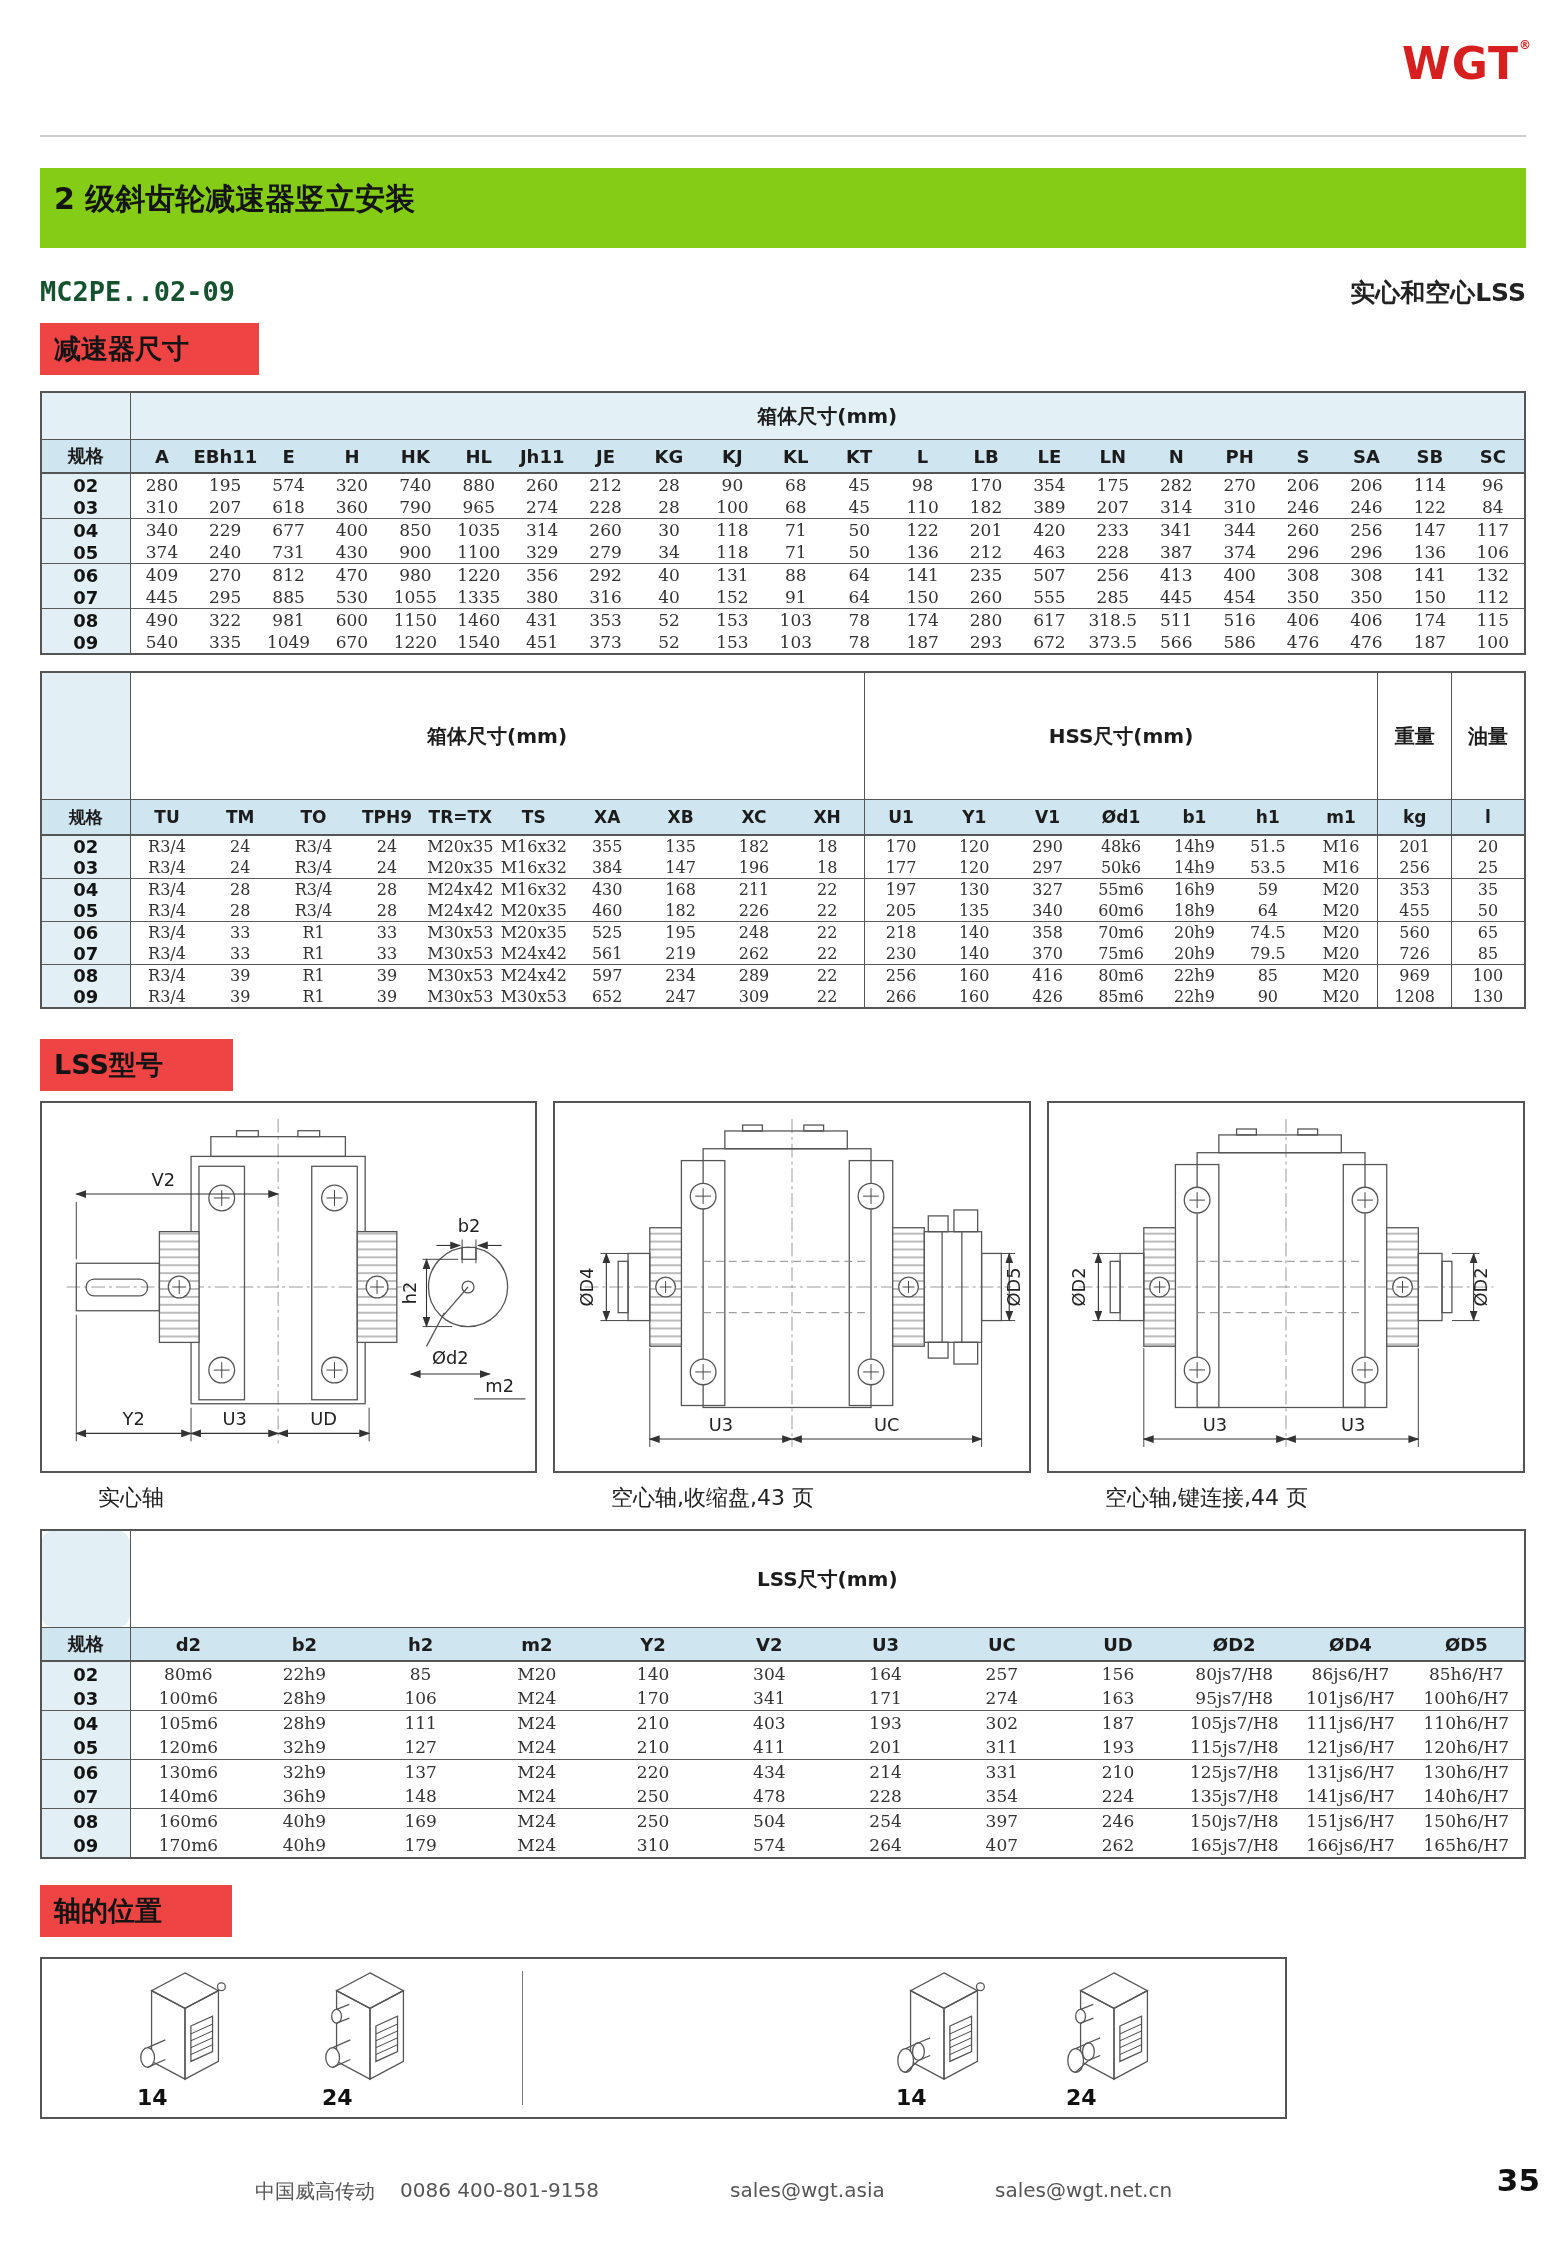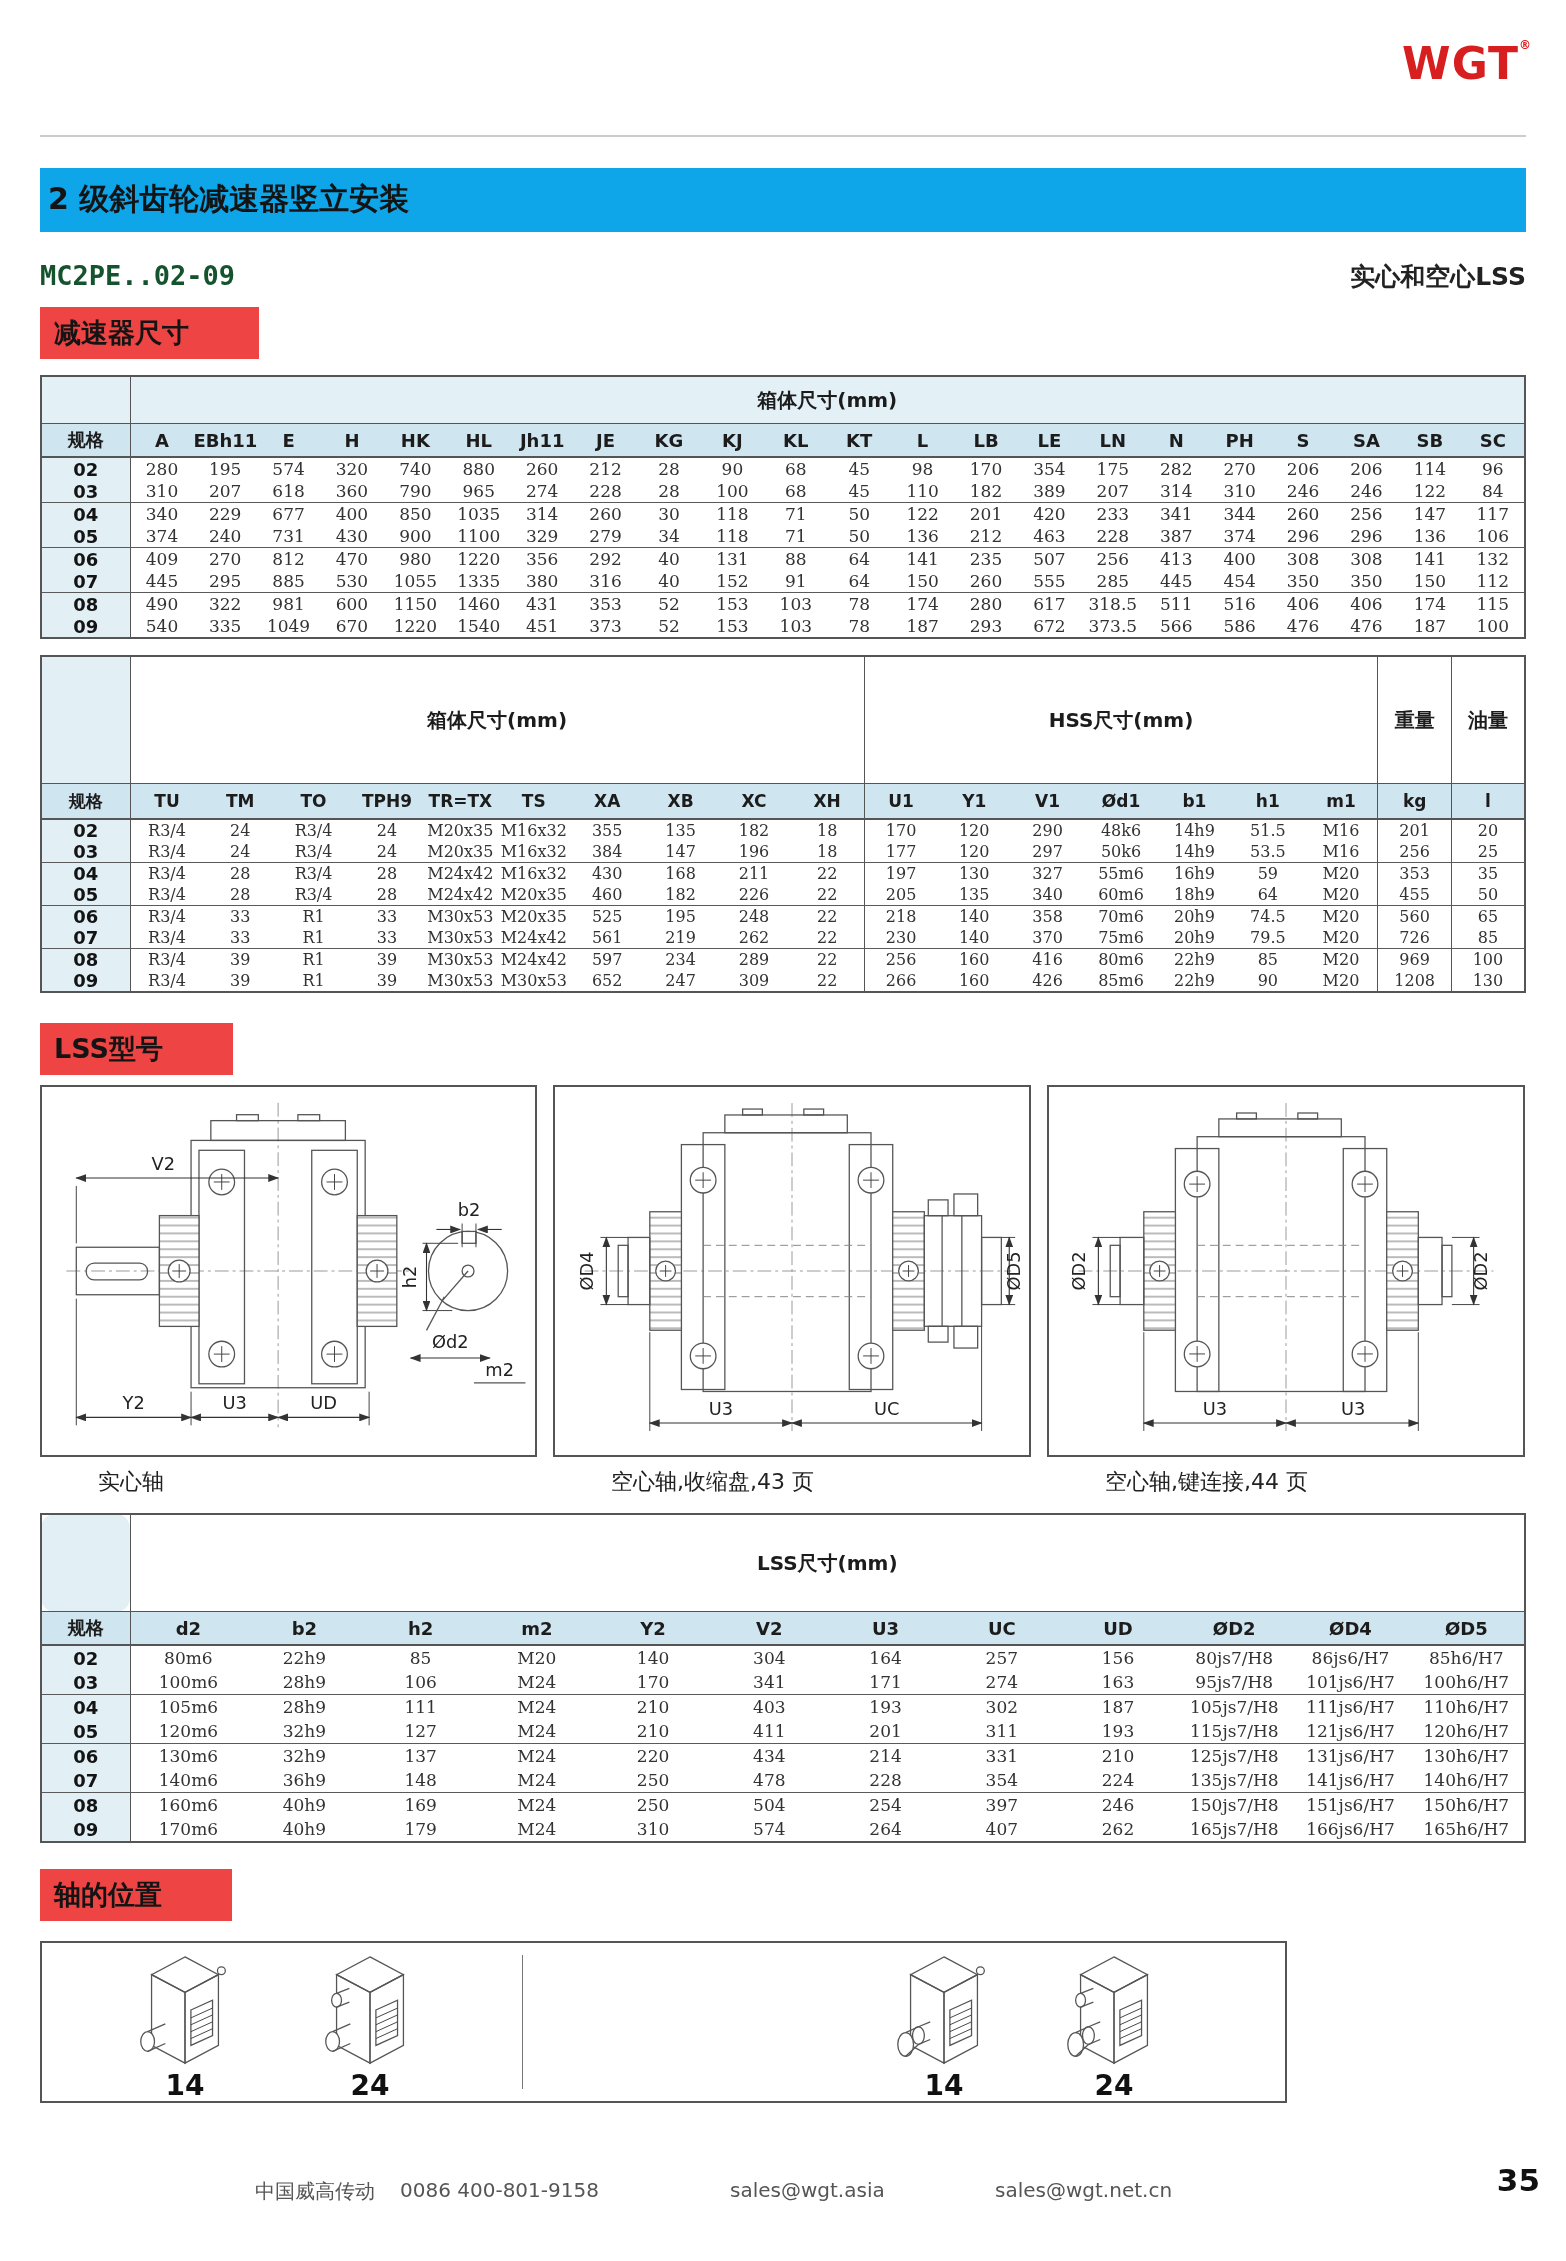"2 级斜齿轮减速器竖立安装" .titlebar { background: #0ea5e9 -> #84cc16; height: 64px -> 80px; padding-left: 8px -> 14px }
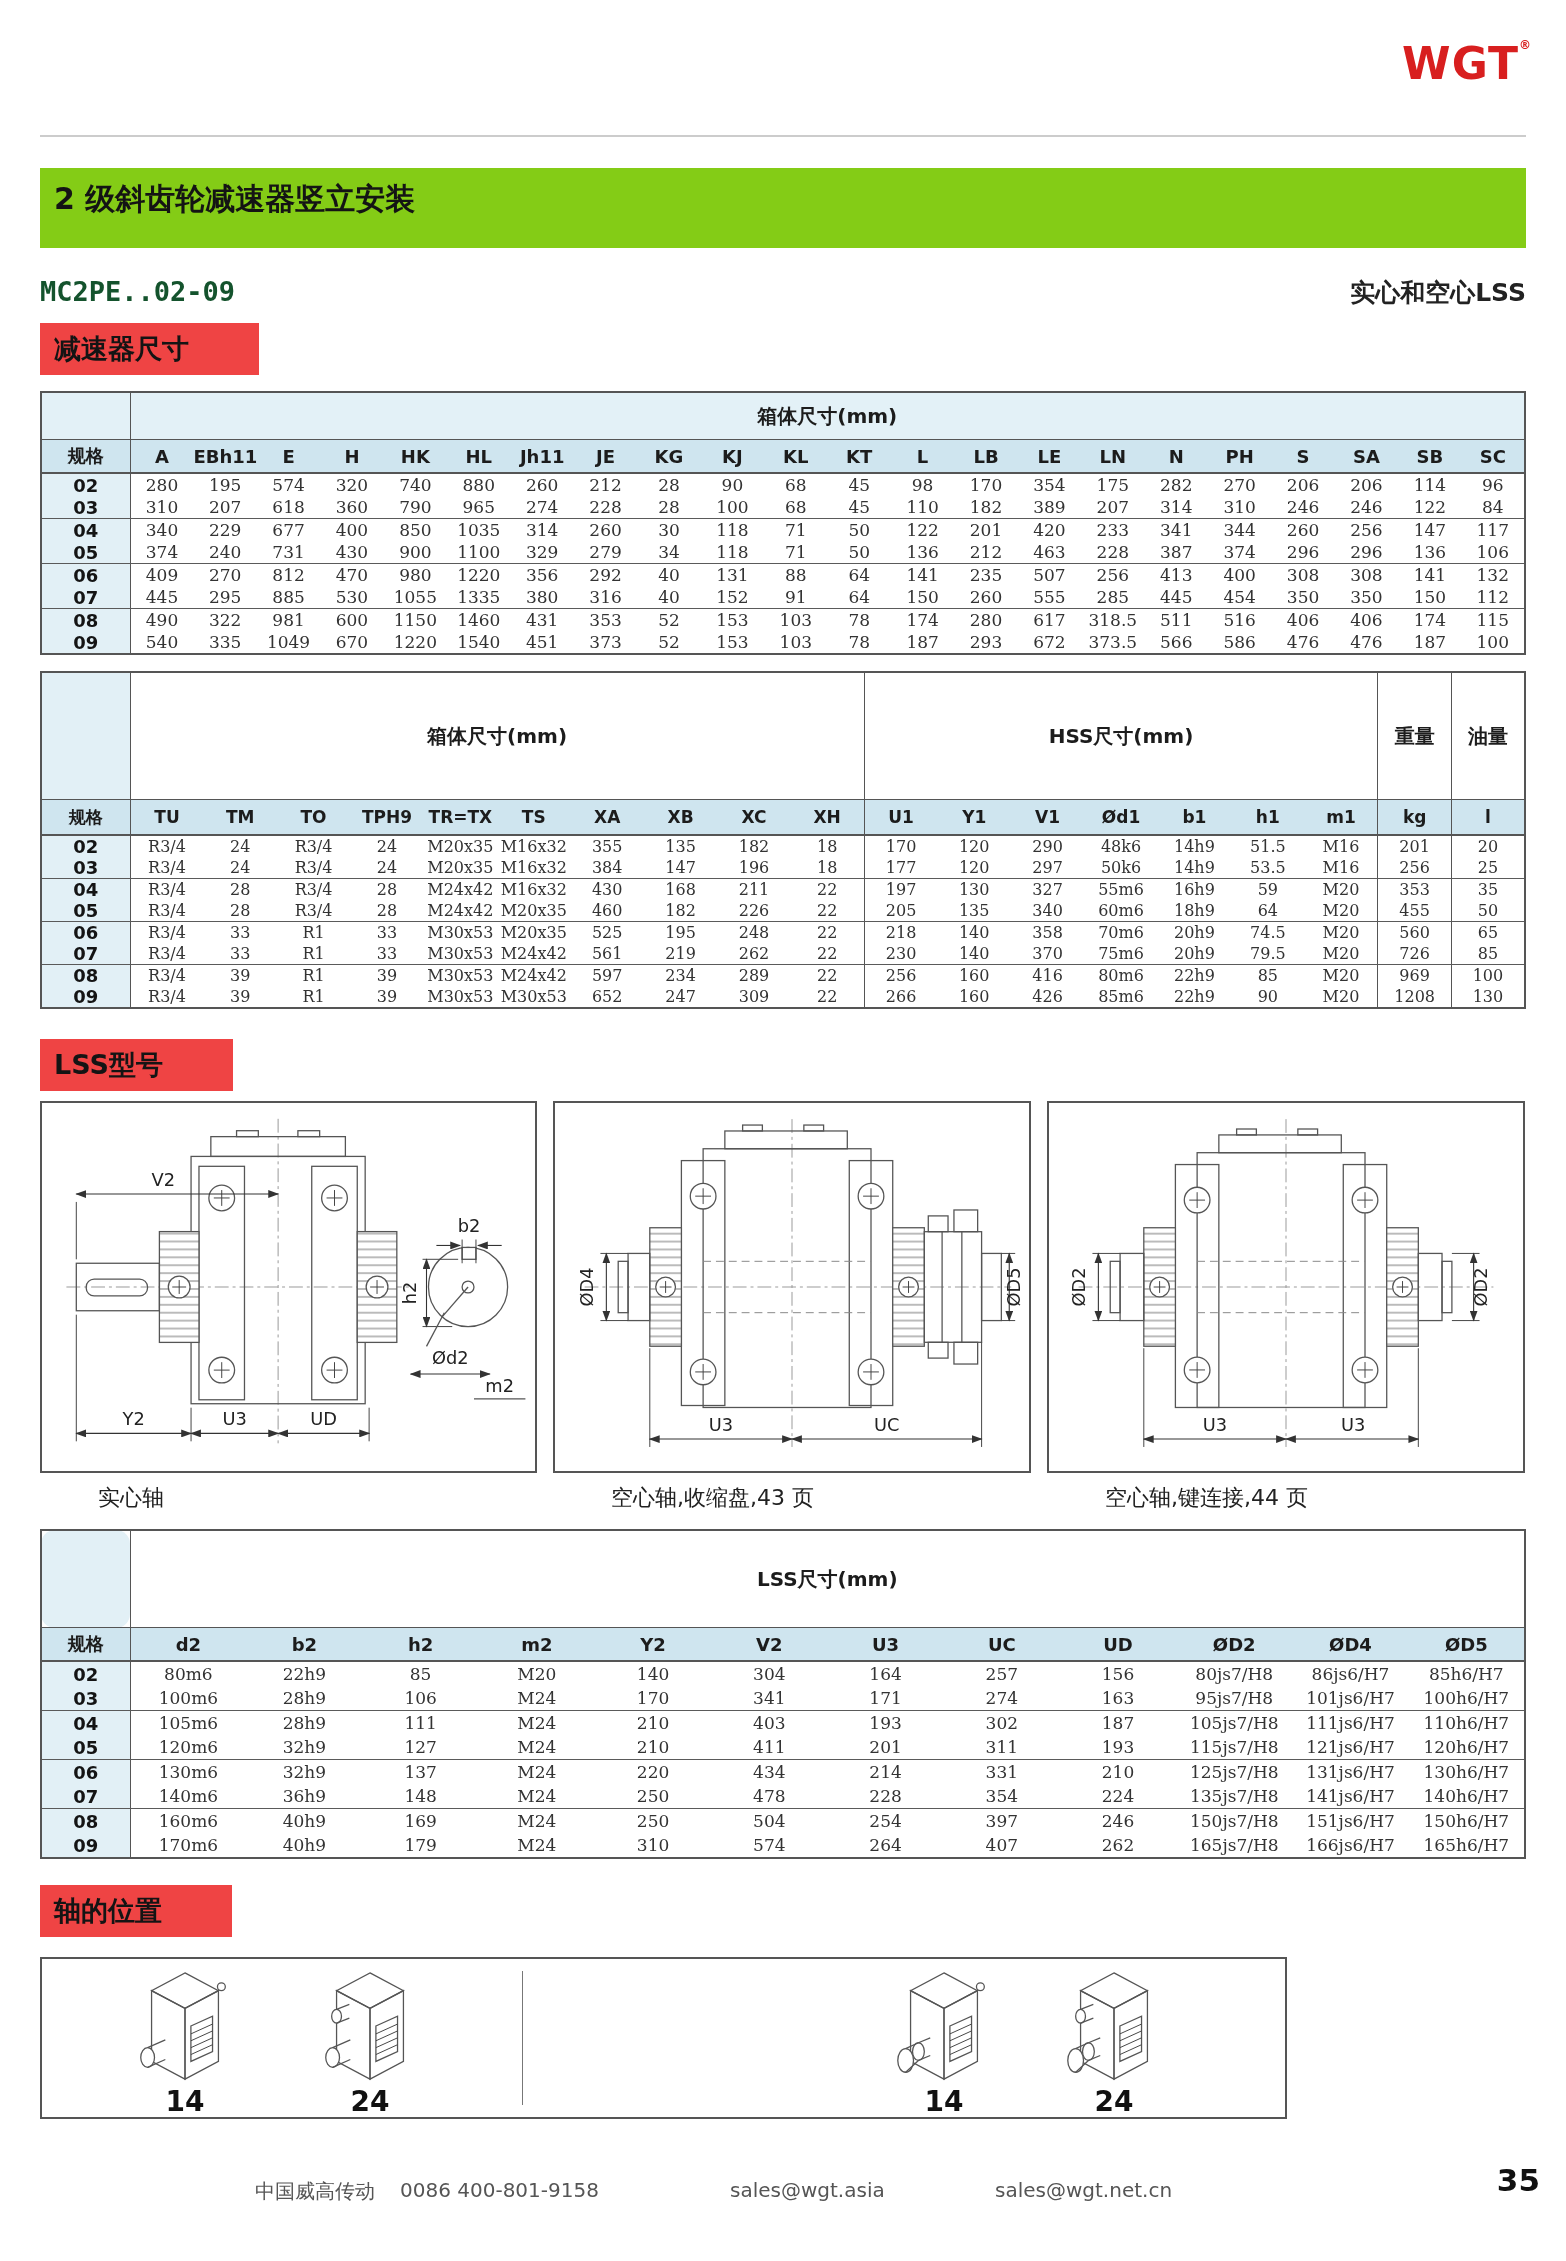"14" .pos-label { font-size: 28px -> 22px; text-align: center -> none }
